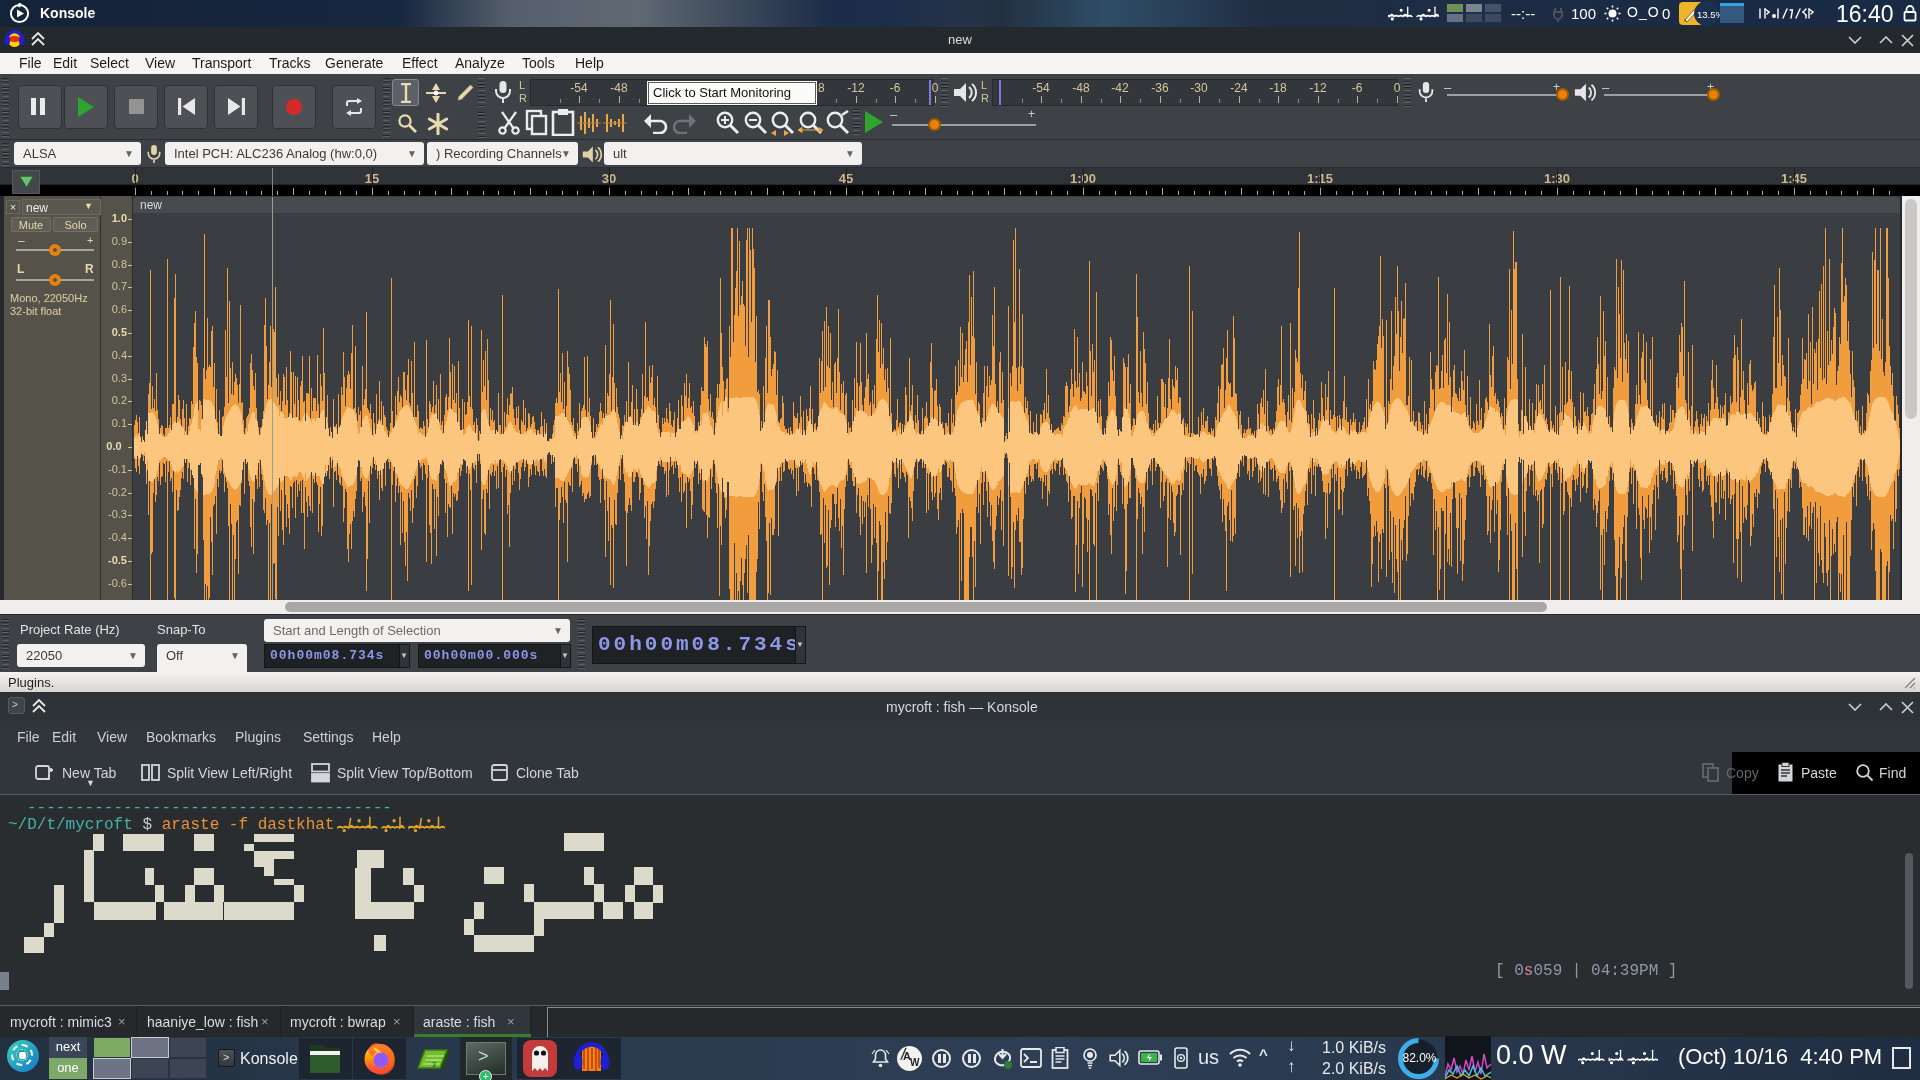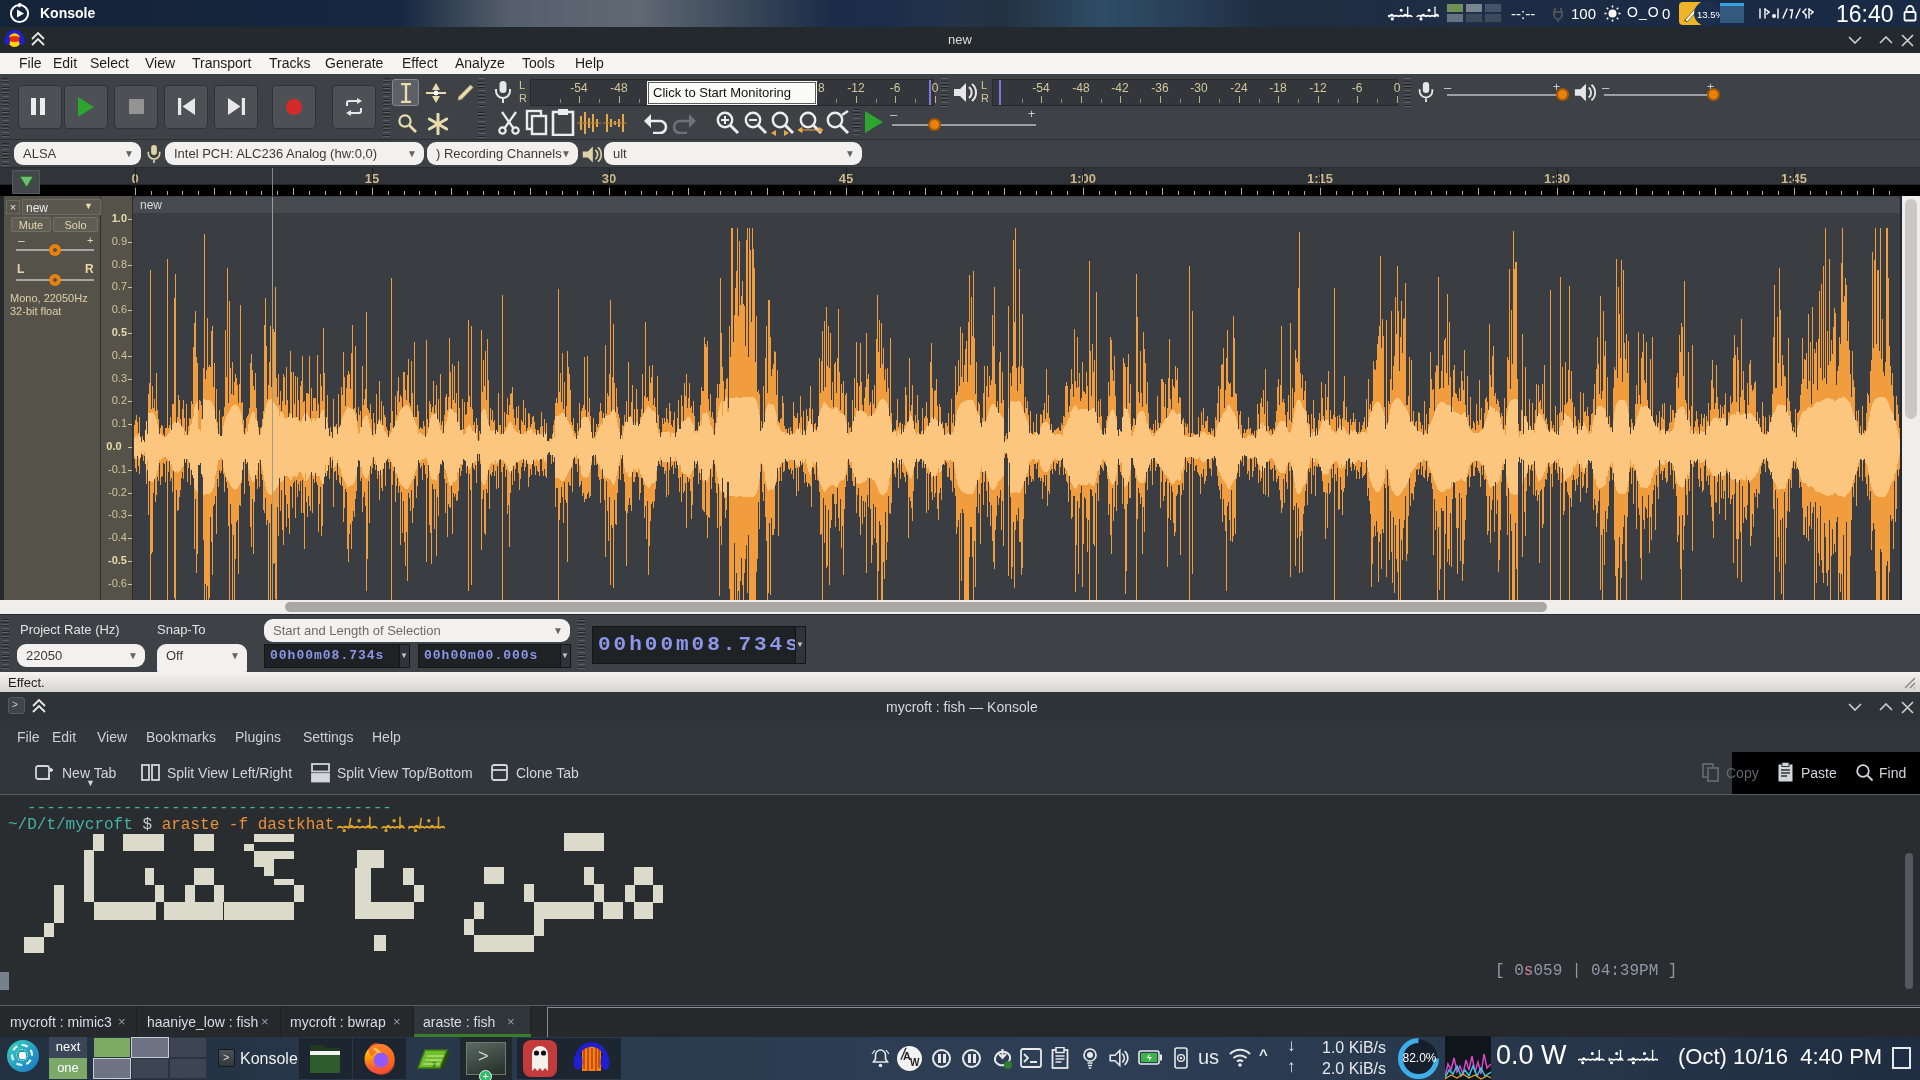"ALSA" .ddl { border-radius: 9px -> 3px }
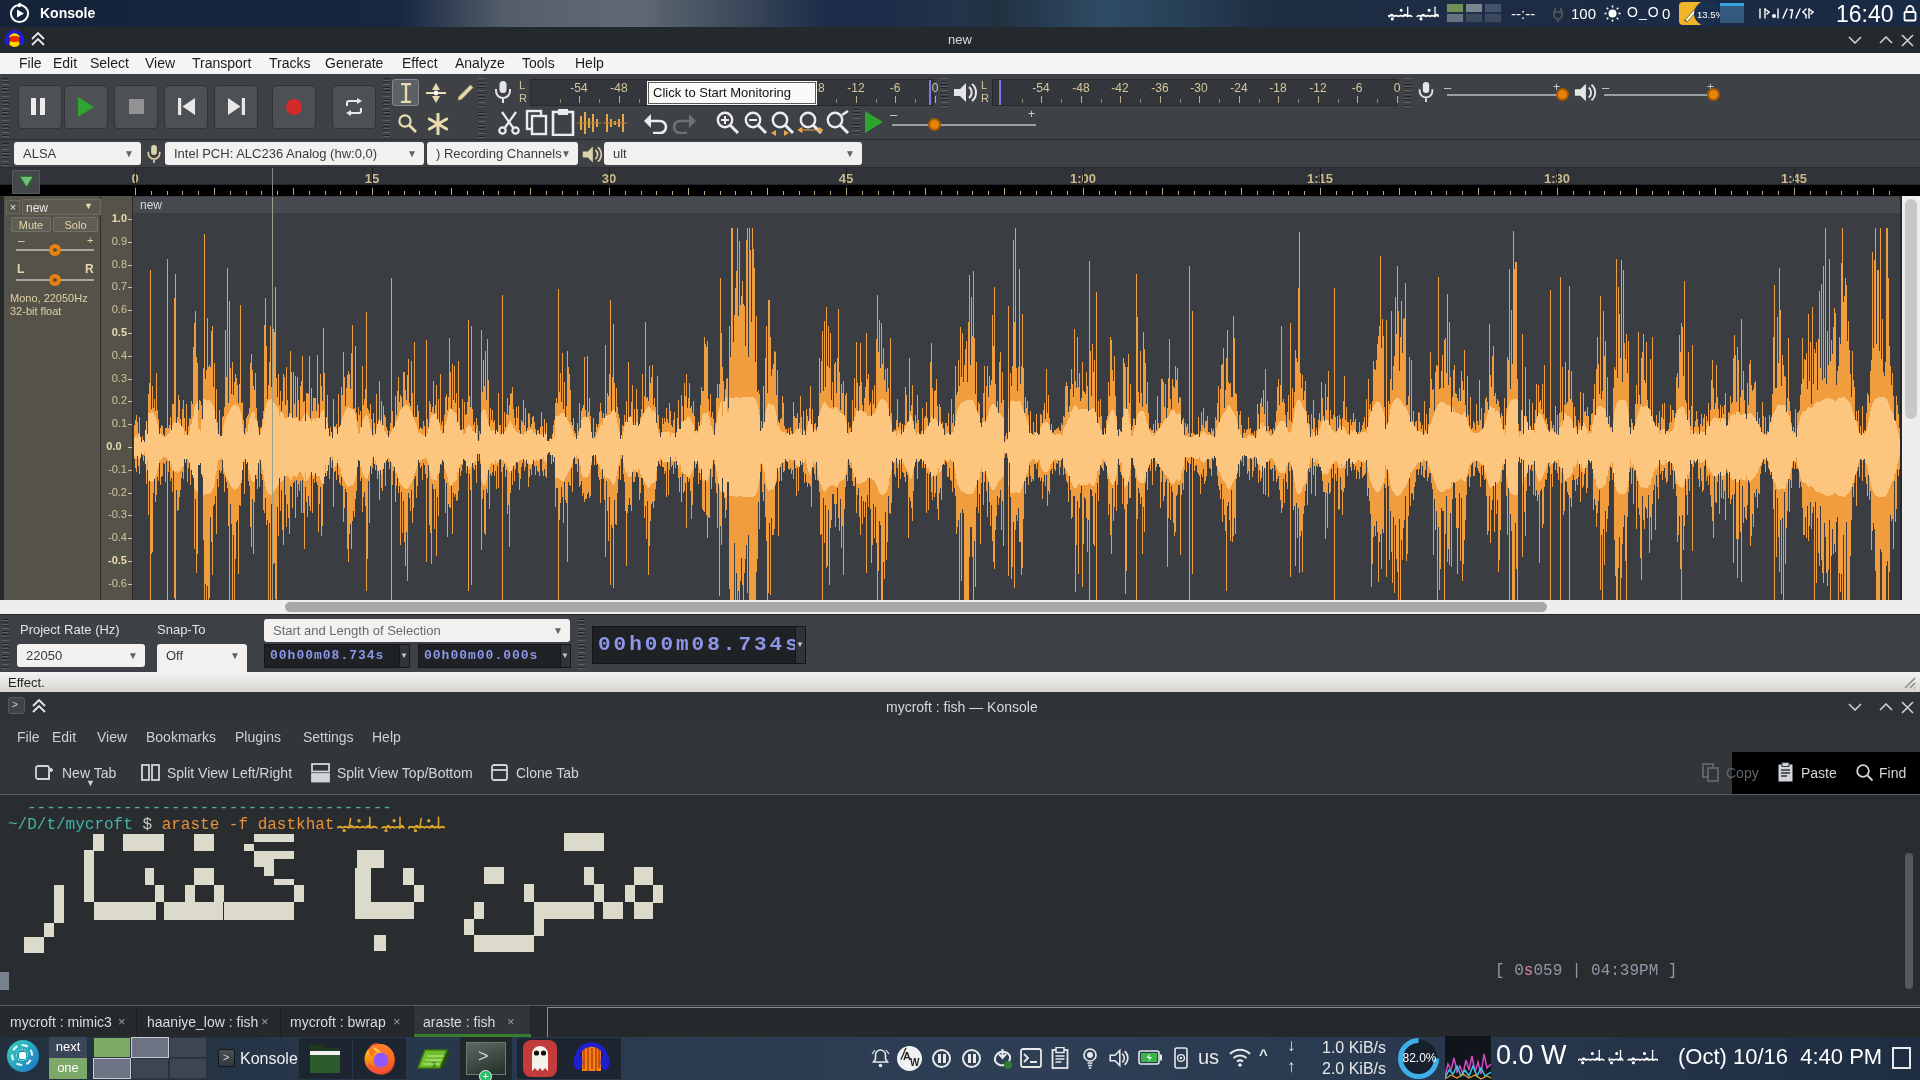"Effect." div.a { text: Effect -> Plugins }
